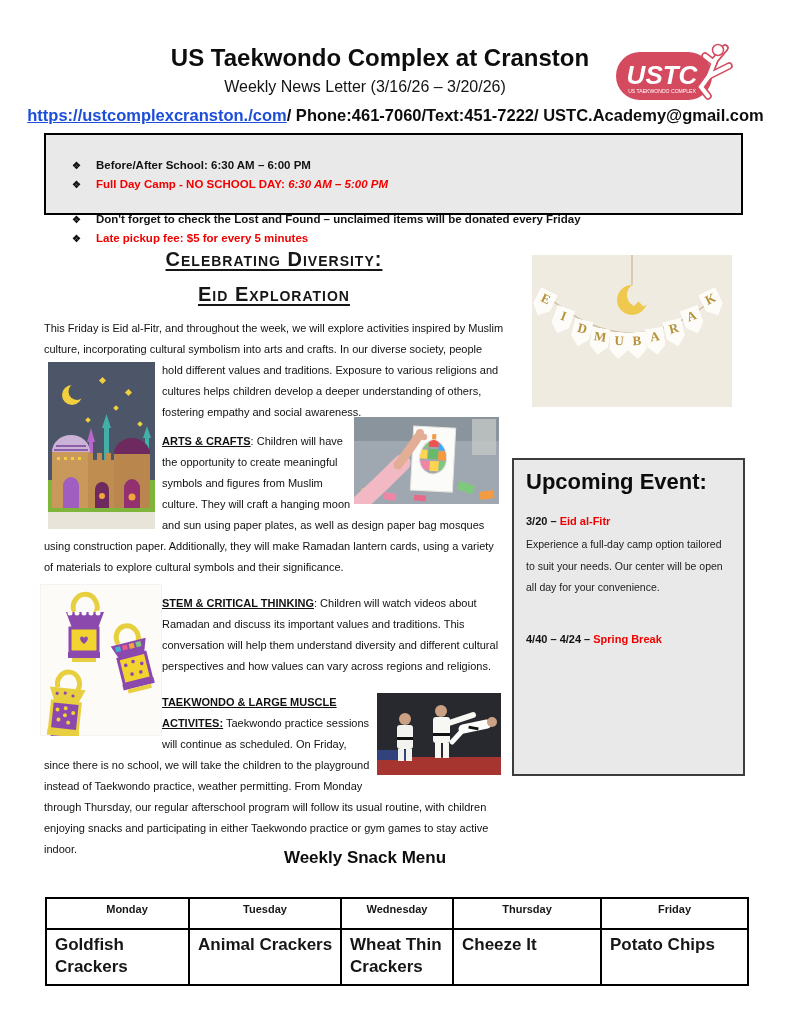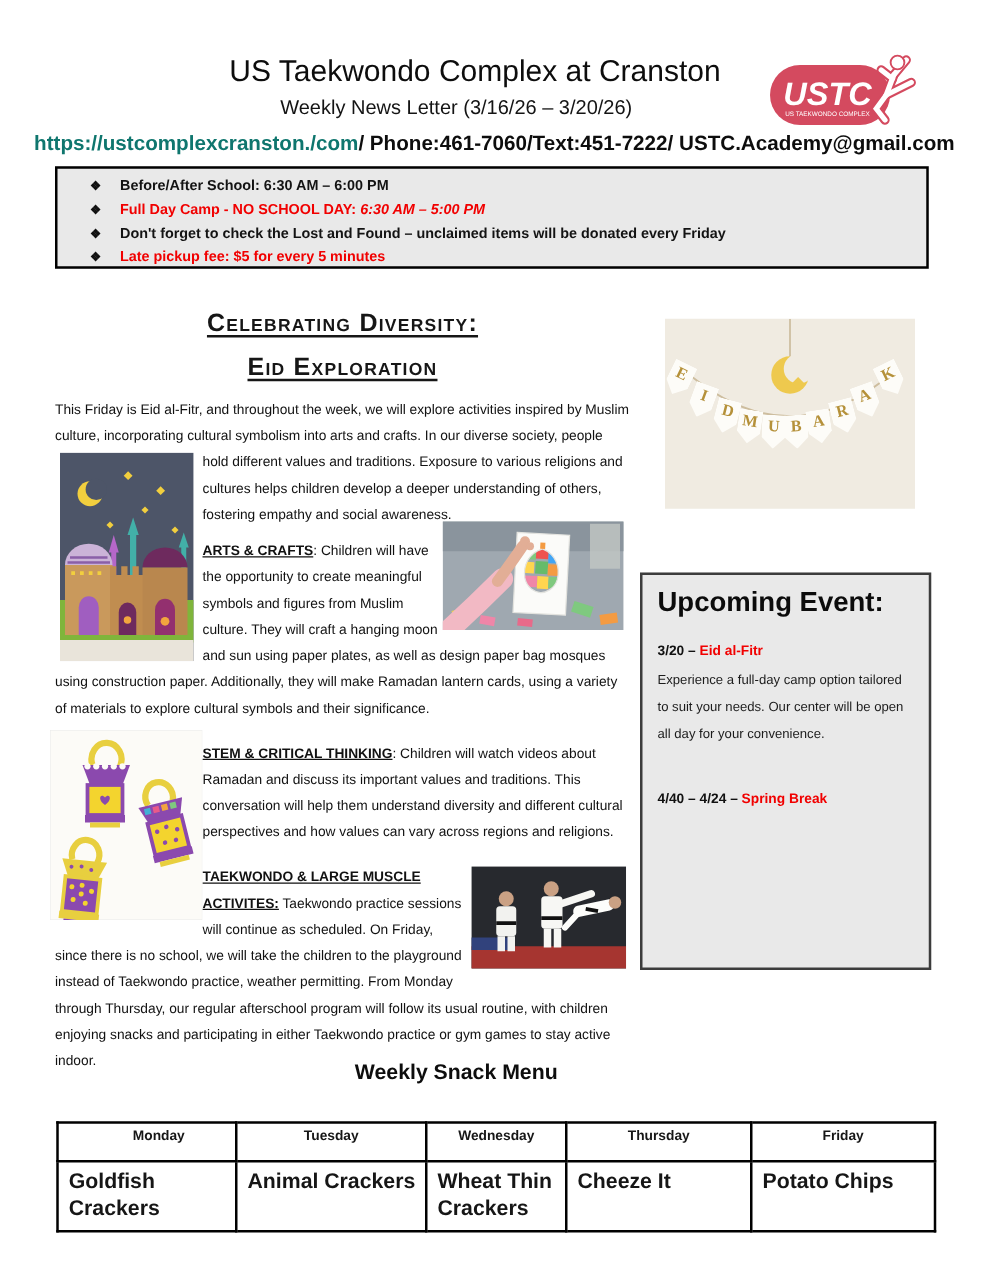"US Taekwondo Complex at Cranston" .hdr-title { font-weight: normal -> bold }
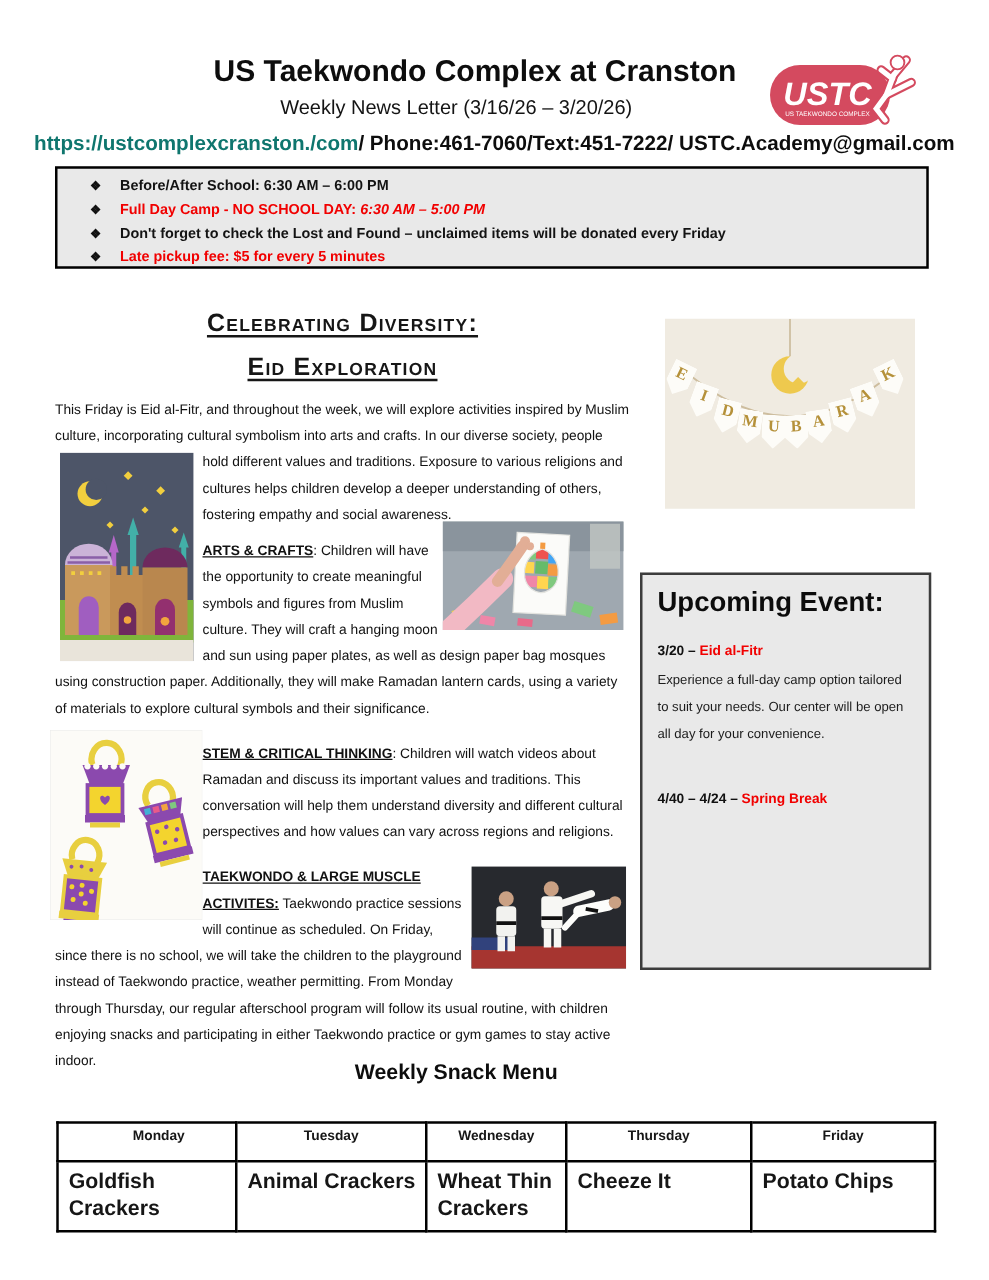"https://ustcomplexcranston./com" .hdr-contact a { color: #0f766e -> #1d4ed8; text-decoration: none -> underline }
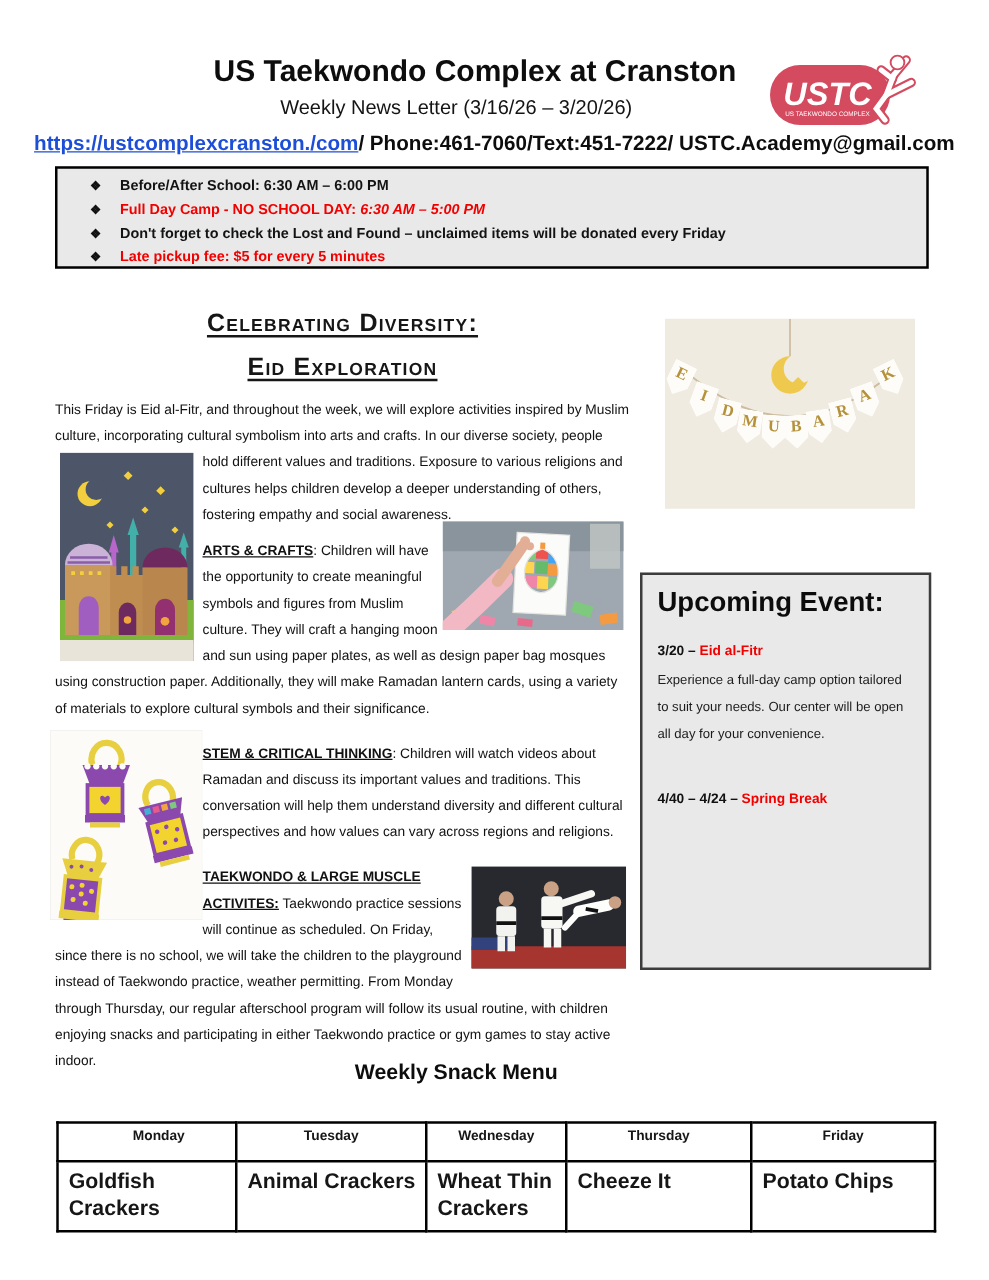"Before/After School: 6:30 AM –" .btxt[data-color="black"] { margin-top: none -> 16px }
